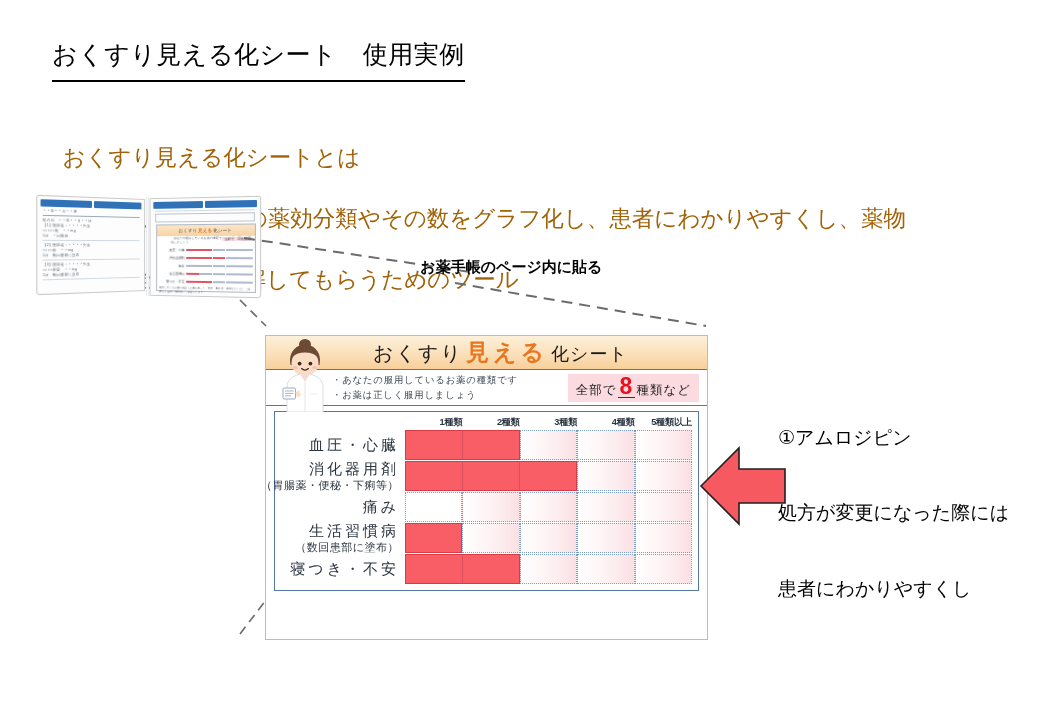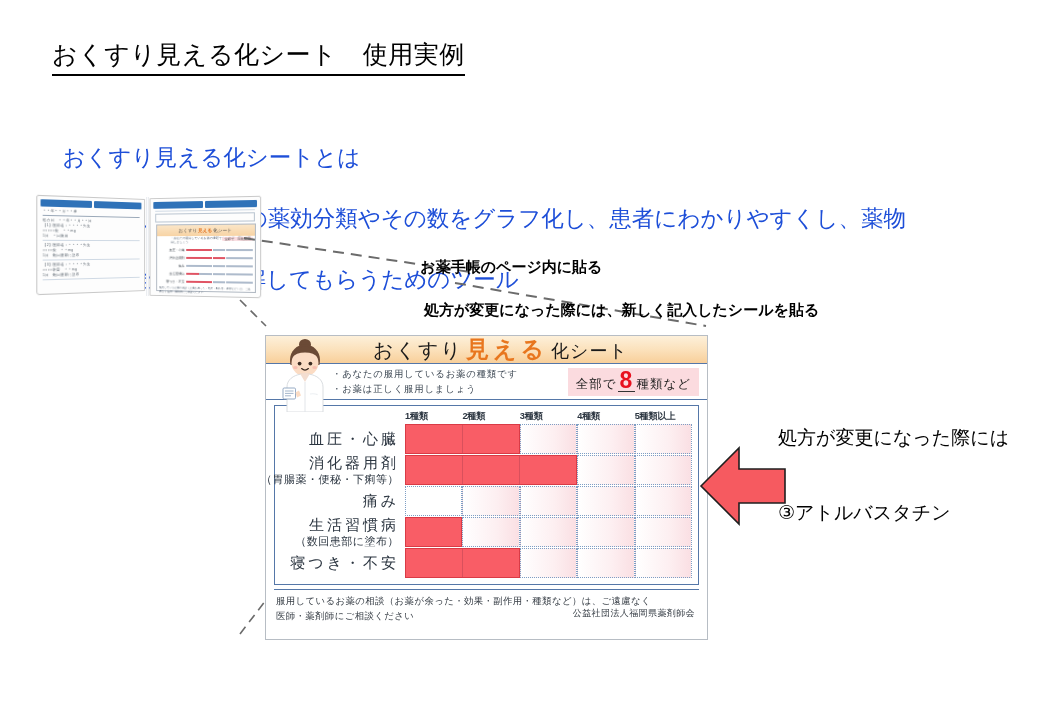"おくすり見える化シート 使用実例" #slide-title { padding-bottom: 3px -> 9px }
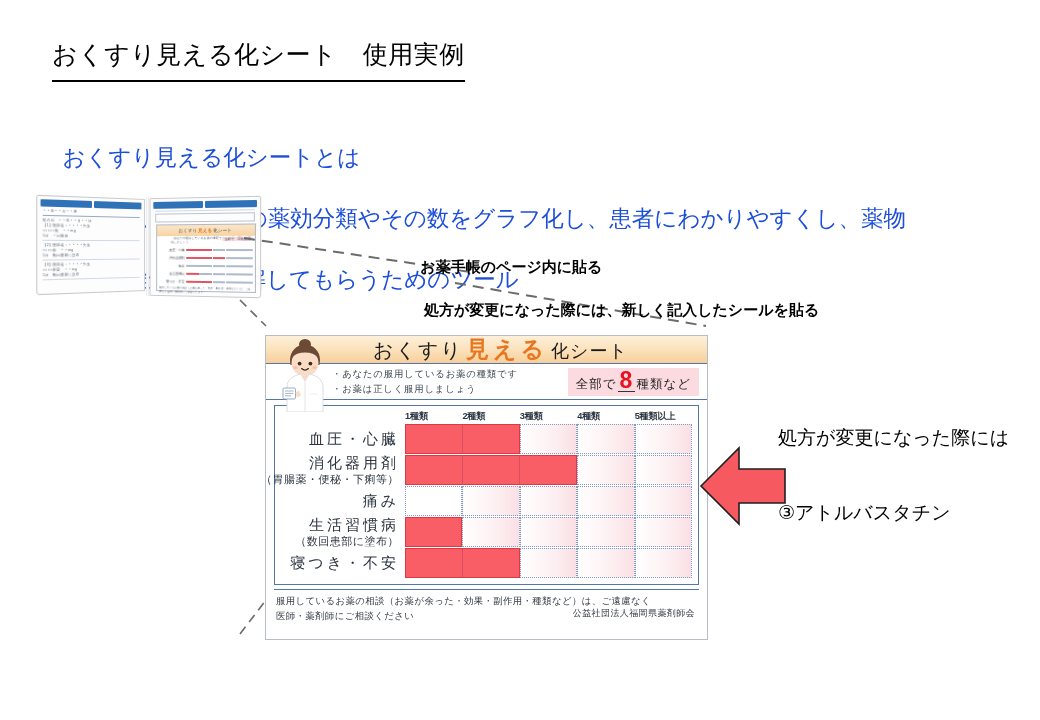"おくすり見える化シートとは" #lead-block { color: #1d4ed8 -> #a16207 }
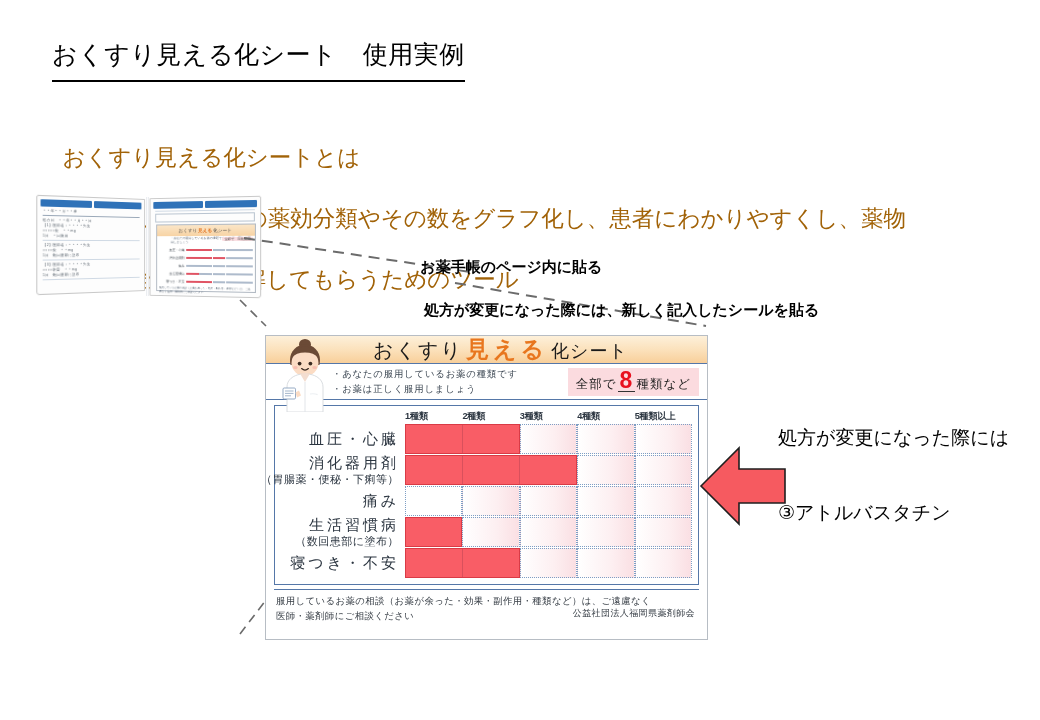"処方が変更になった際には、新しく記入したシールを貼る" span.l2 { html: <span>処方が変更になった際には、新しく記入したシールを貼る</span> -> none }
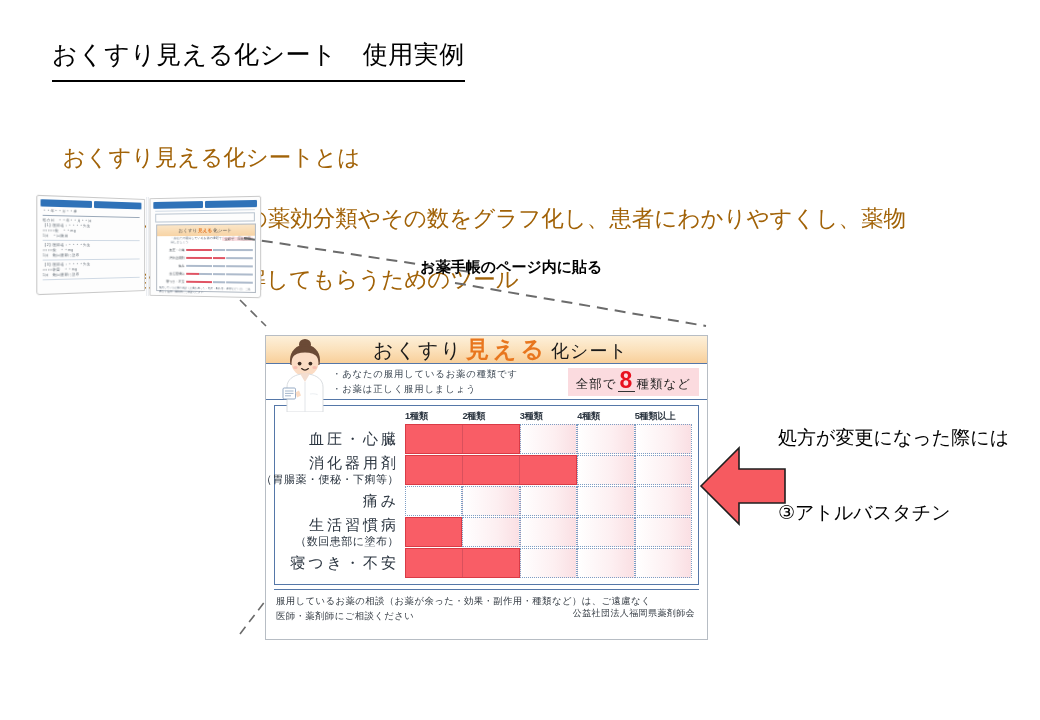"おくすり 見える 化シート" #sheet-title-bar { height: 28px -> 34px }
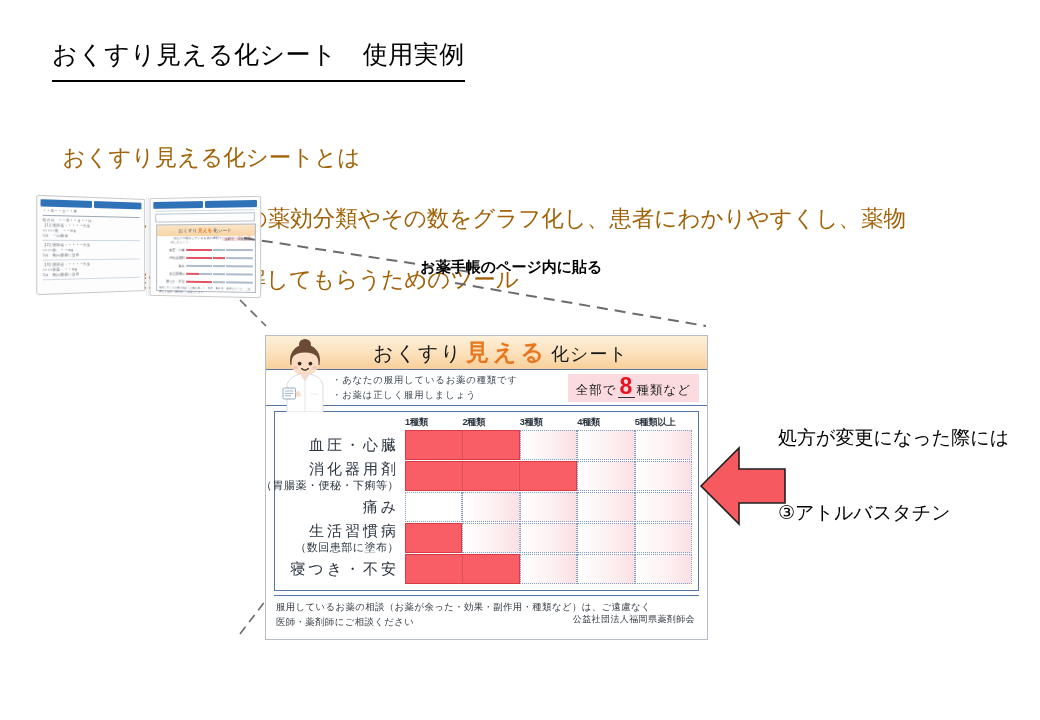"1種類" #chart-head .hd-cells span { text-align: left -> right }
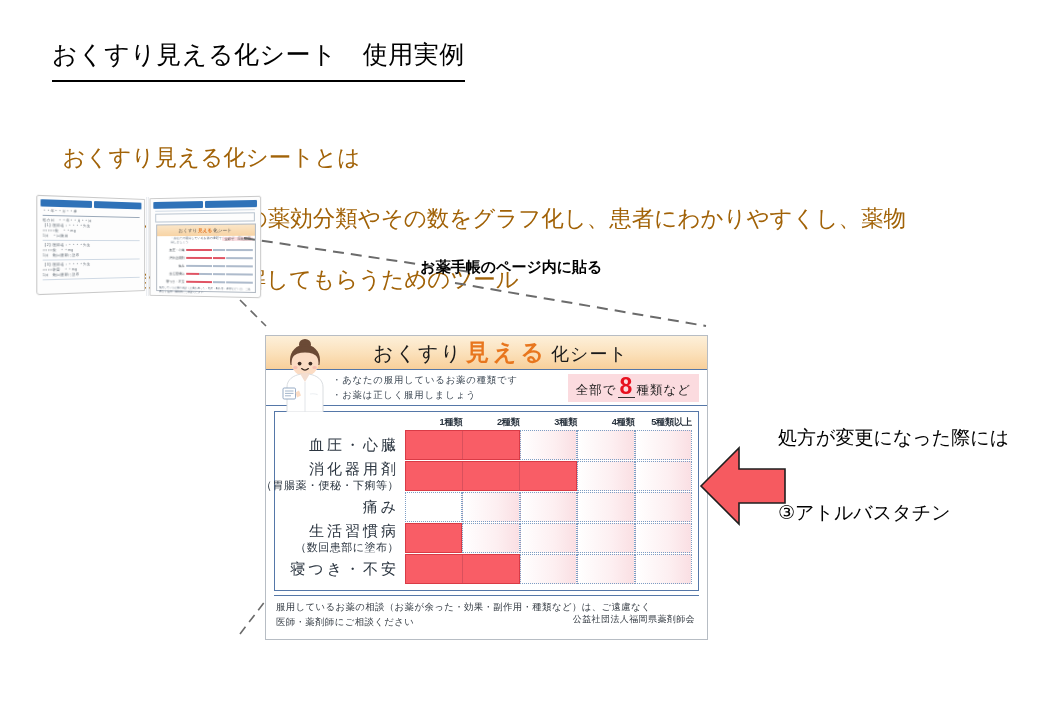"①アムロジピン" span.ei { html: none -> <span>①アムロジピン</span> }
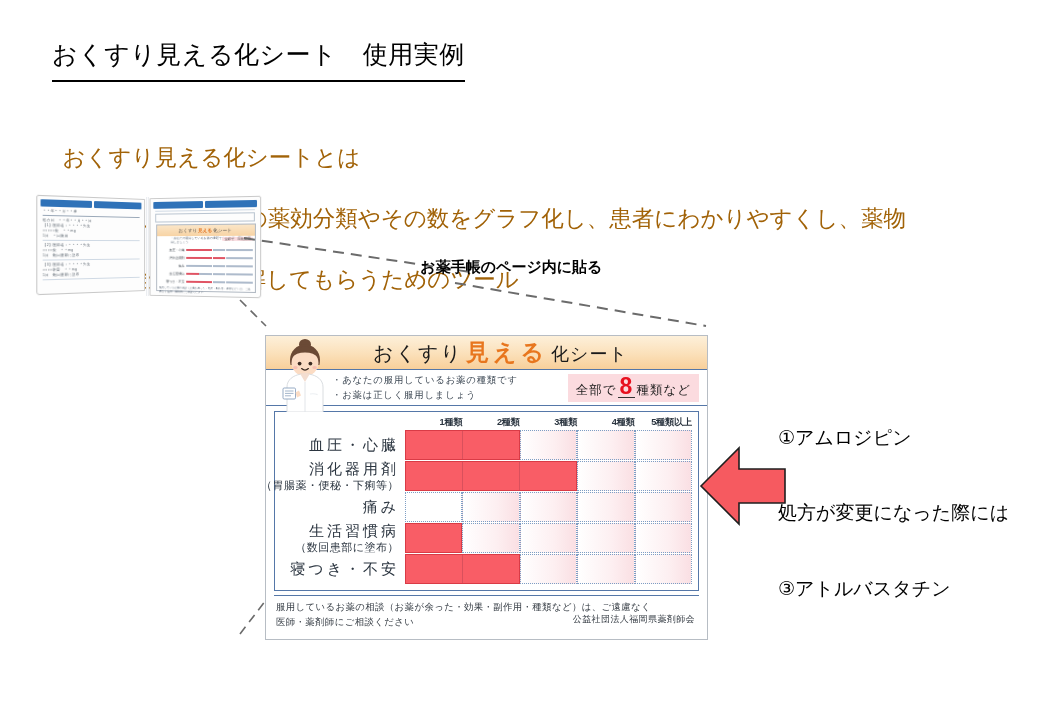"③アトルバスタチン" span.ei { text: ③アトルバスタチン -> 患者にわかりやすくし }
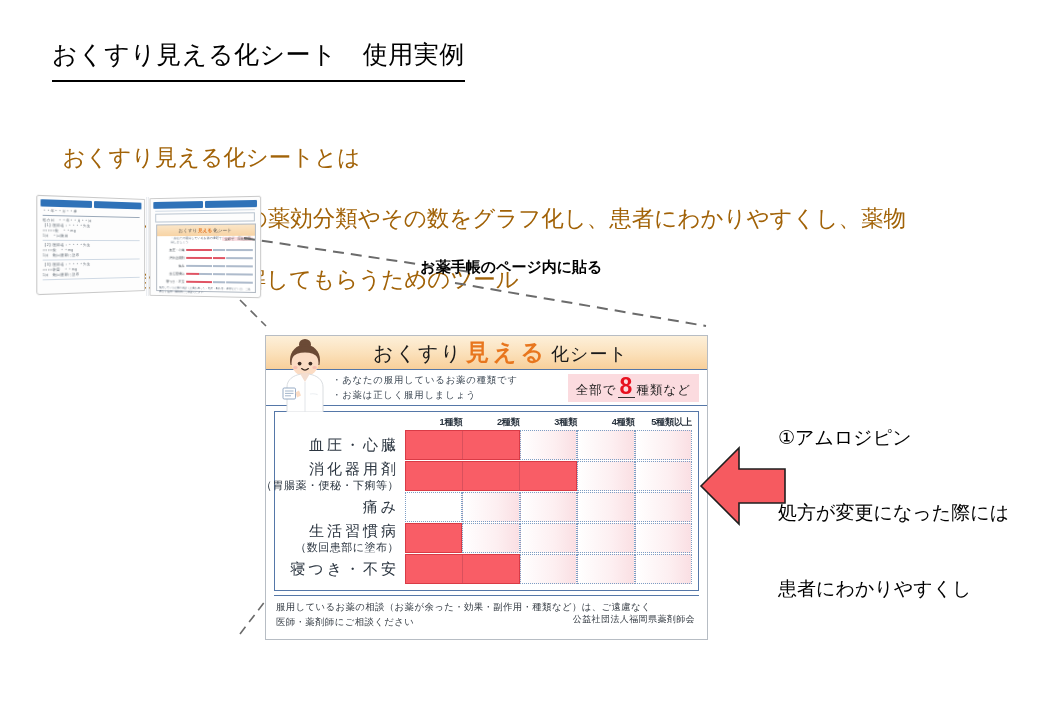"服用しているお薬の相談（お薬が余った・効果・副作用・種類など）は、ご遠慮なく" div { html: <div> <div>服用しているお薬の相談（お薬が余った・効果・副作用・種類など）は、ご遠慮なく 医師・薬剤師にご相談ください</div> <div>公益社団法人福岡県薬剤師会</div> </div> -> none }
